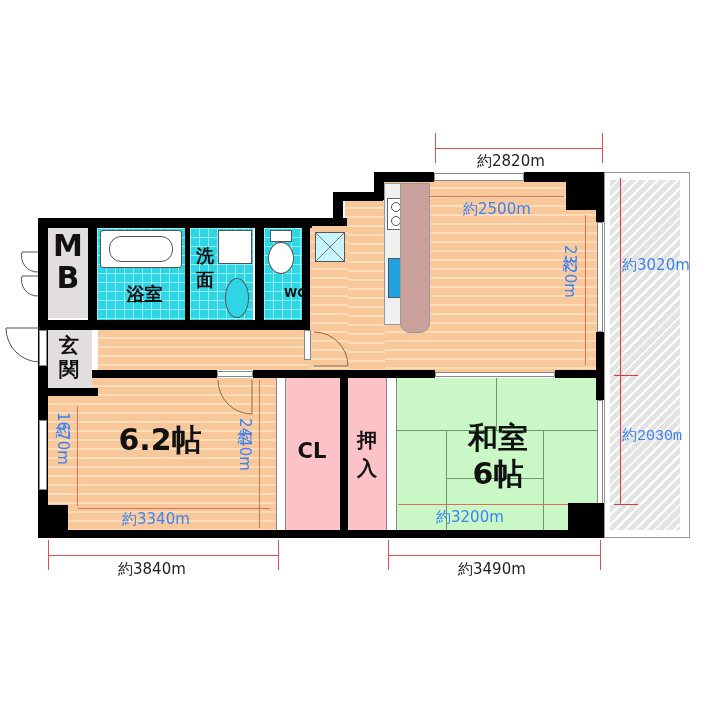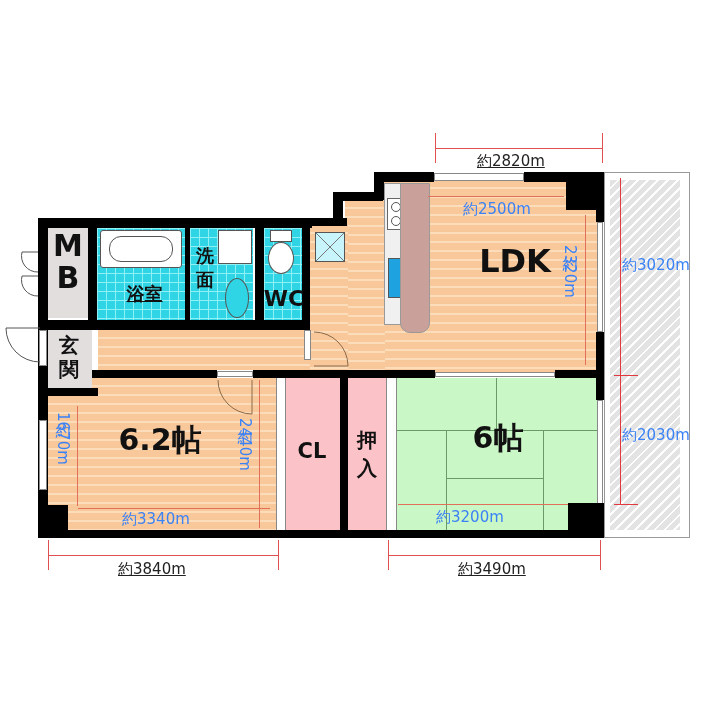"約2820m" .dim-blk { text-decoration: underline -> none }
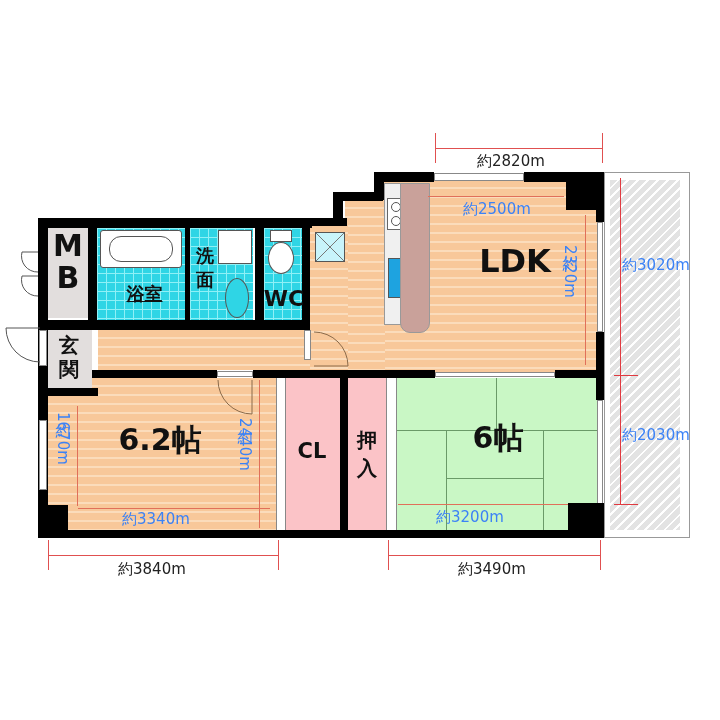"LDK" div { html: <div>LDK</div> -> none }
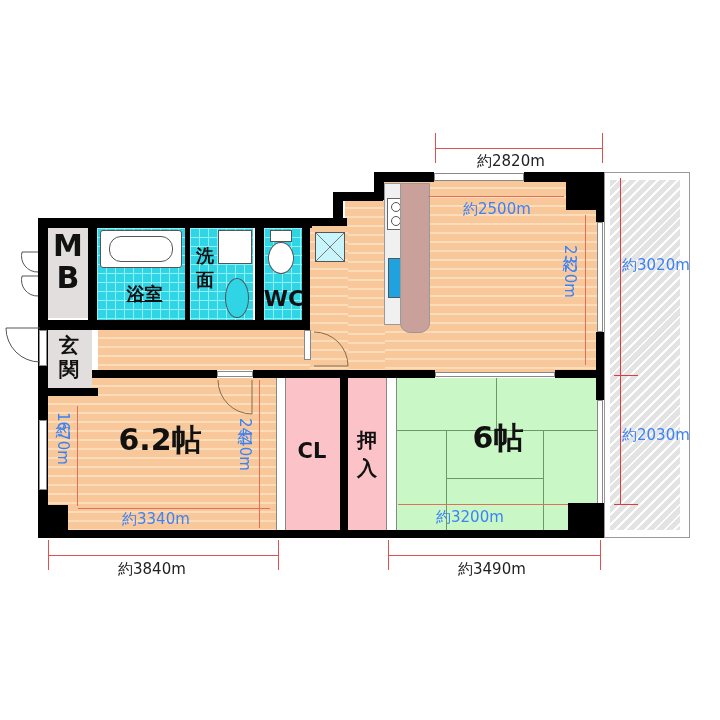"WC" div.abs { font-size: 22px -> 12px; text-align: none -> right }
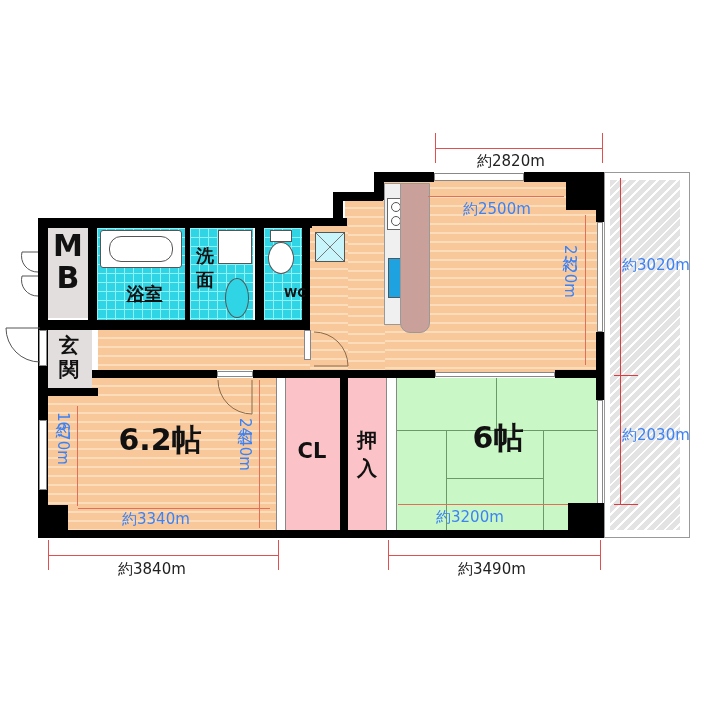"和室" div { html: none -> <div>和室</div> }
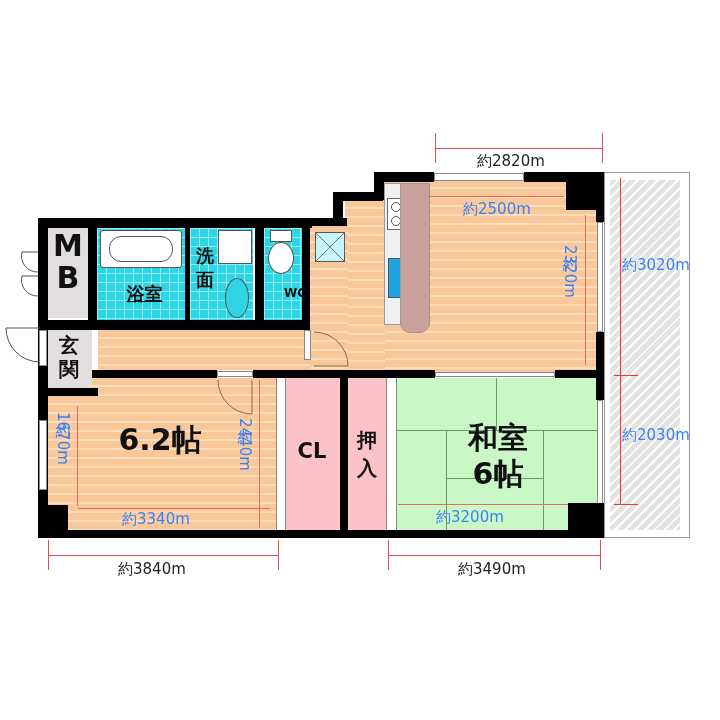"約2030m" div.abs { font-family: none -> Liberation Mono, monospace }
